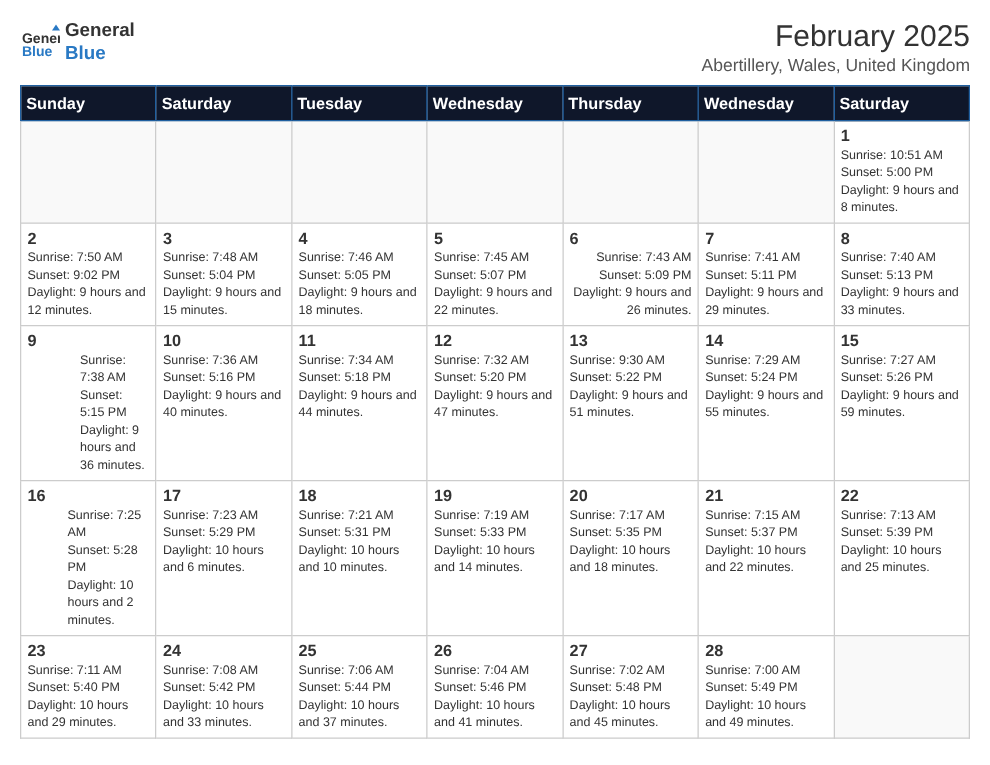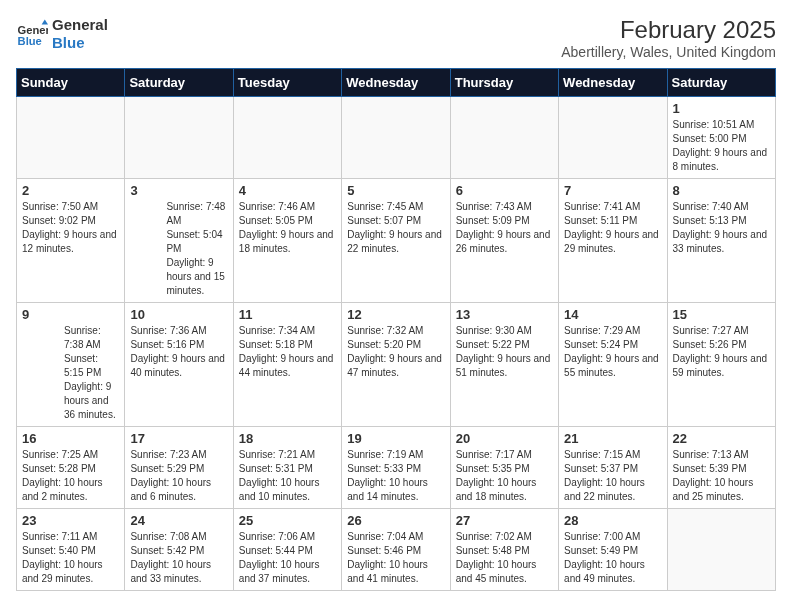"Sunrise: 7:48 AM" div.day-info { margin-left: 36px -> none }
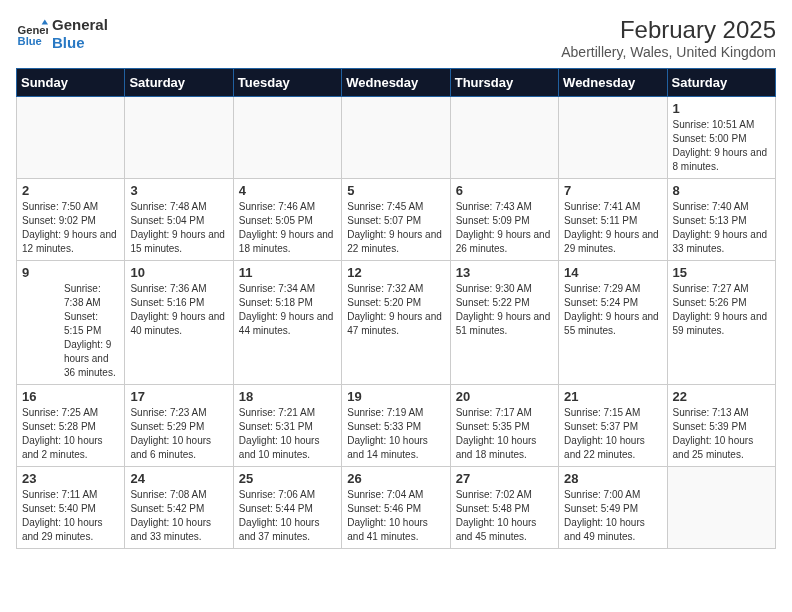"Sunrise: 7:43 AM" div.day-info { text-align: none -> right }
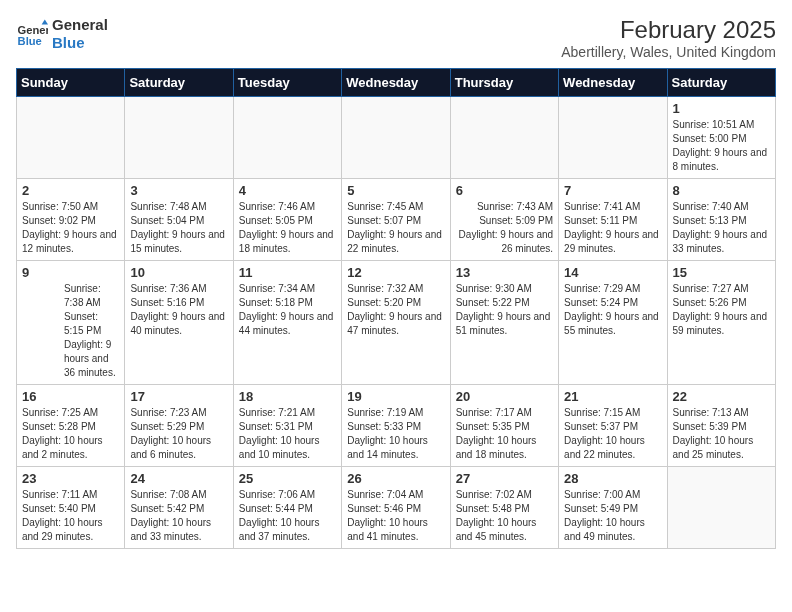"Sunrise: 7:25 AM" div.day-info { margin-left: none -> 32px }
